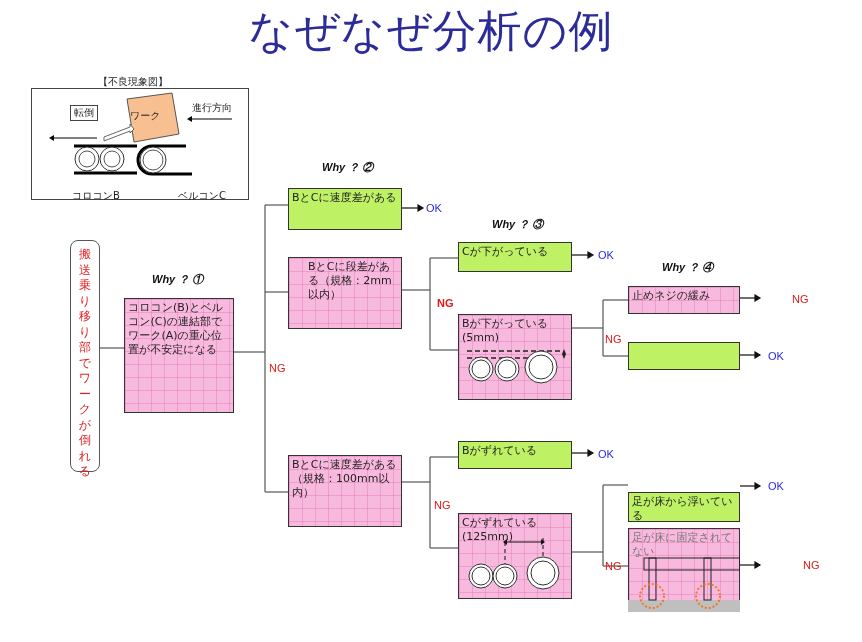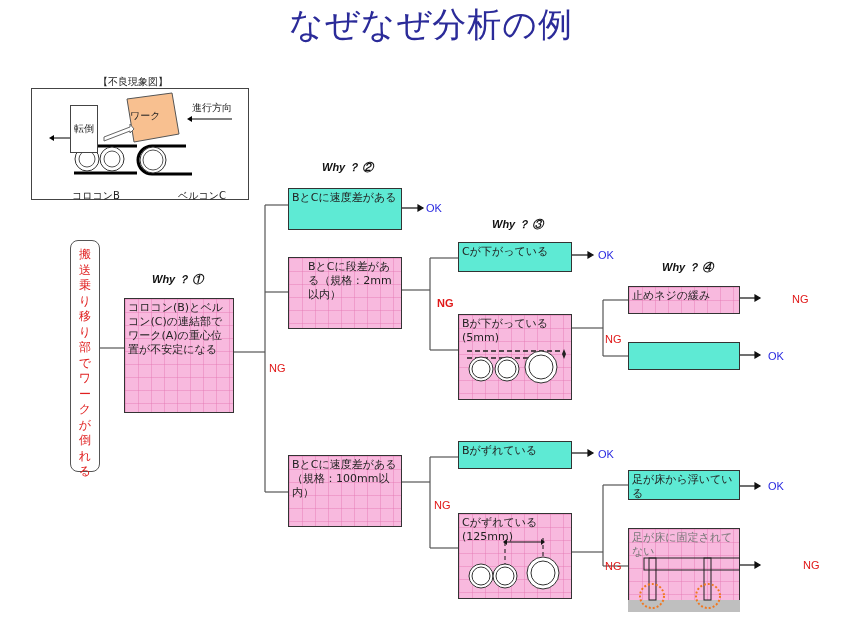"なぜなぜ分析の例" .title { font-size: 34px -> 44px }
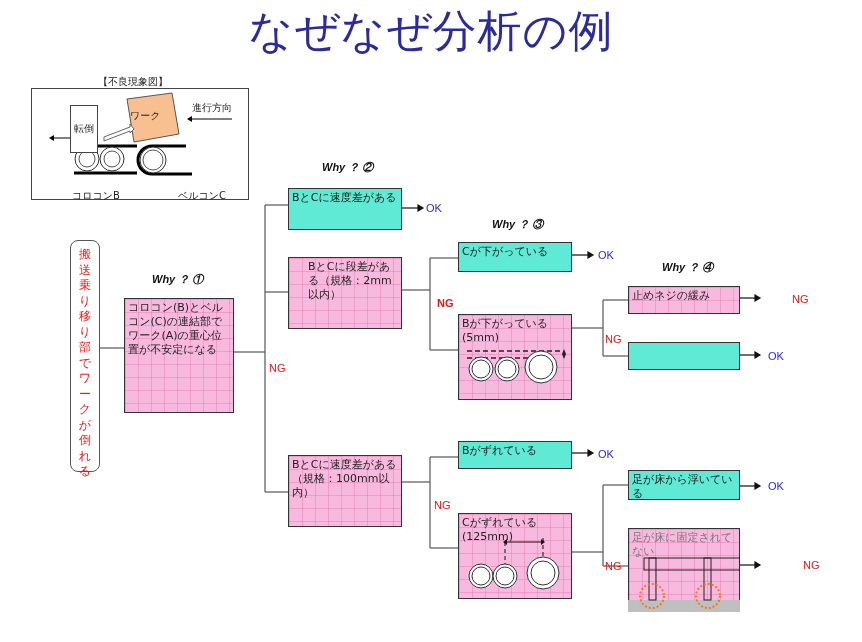"転倒" div.abs { padding: 16px 3px -> 0 3px }
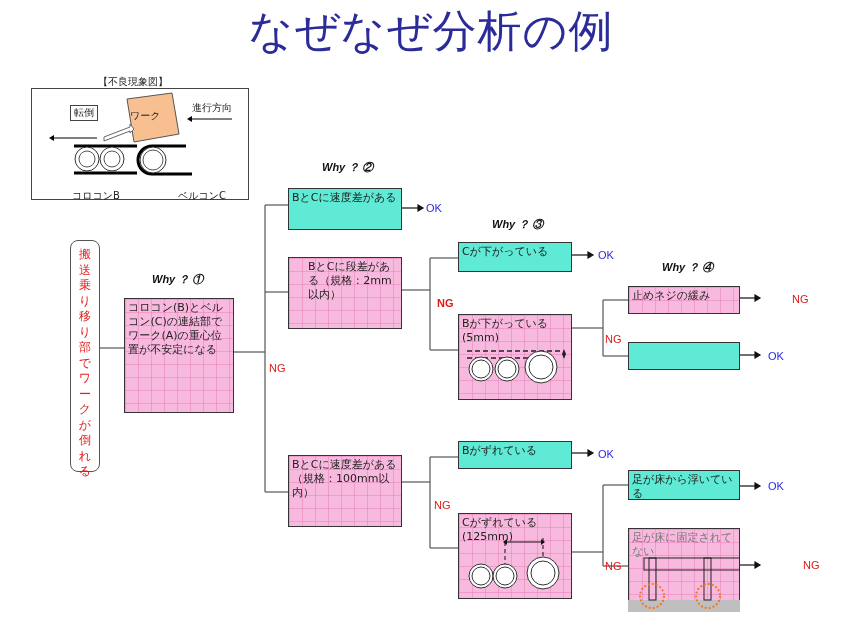"BとCに速度差がある" .box { background: #5eead4 -> #bef264 }
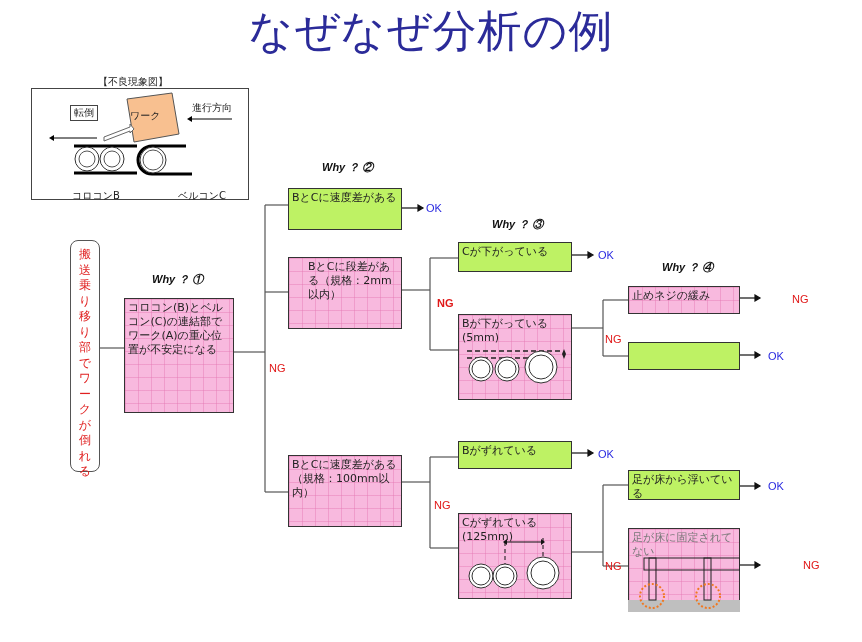"足が床から浮いている" div.box { top: 470px -> 492px }
